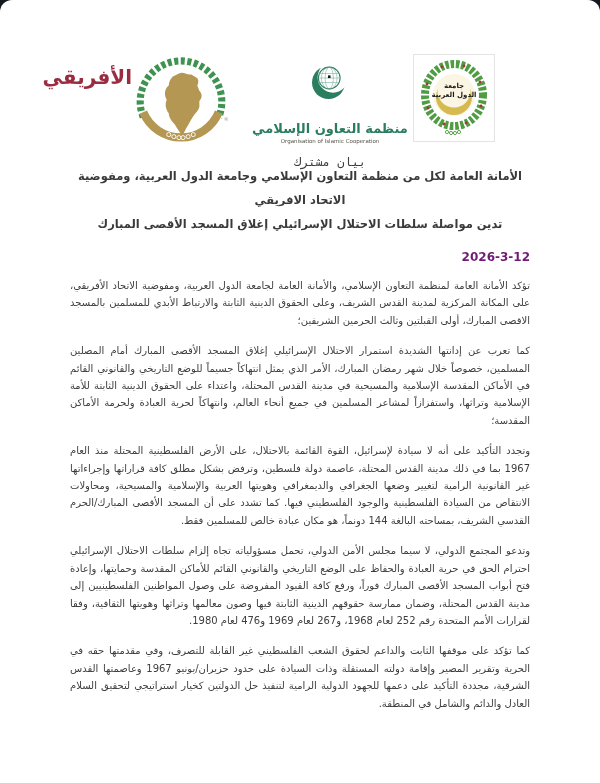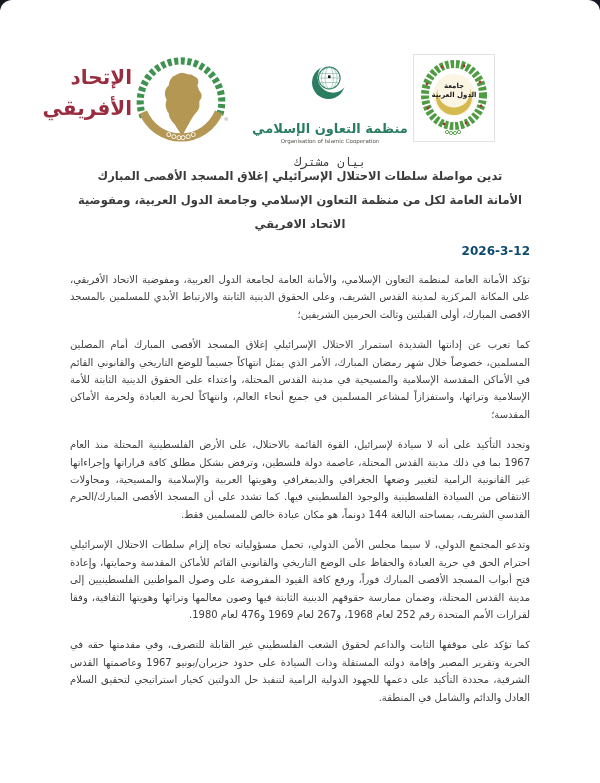"الإتحاد" div { html: <div>الإتحاد</div> -> none }
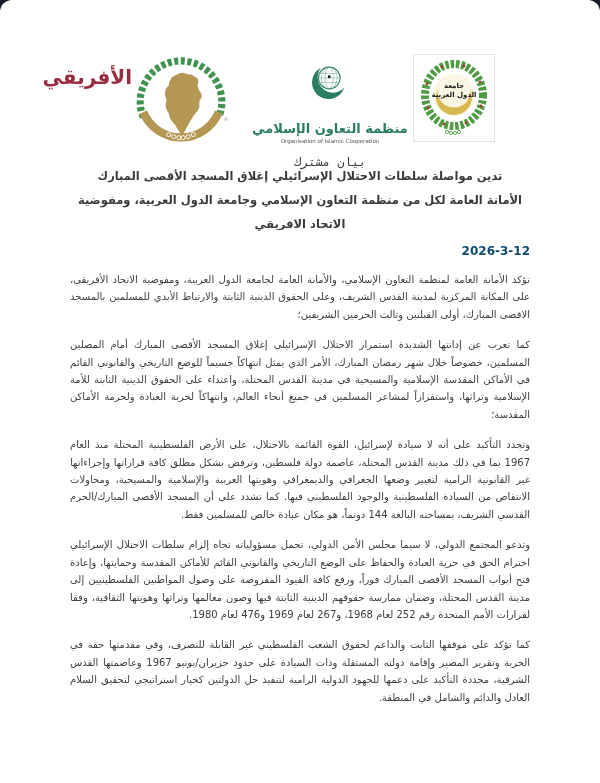"تدين مواصلة سلطات الاحتلال الإسرائيلي" div.doc-title { order: before "الأمانة العامة لكل من منظمة" -> after "الأمانة العامة لكل من منظمة" }
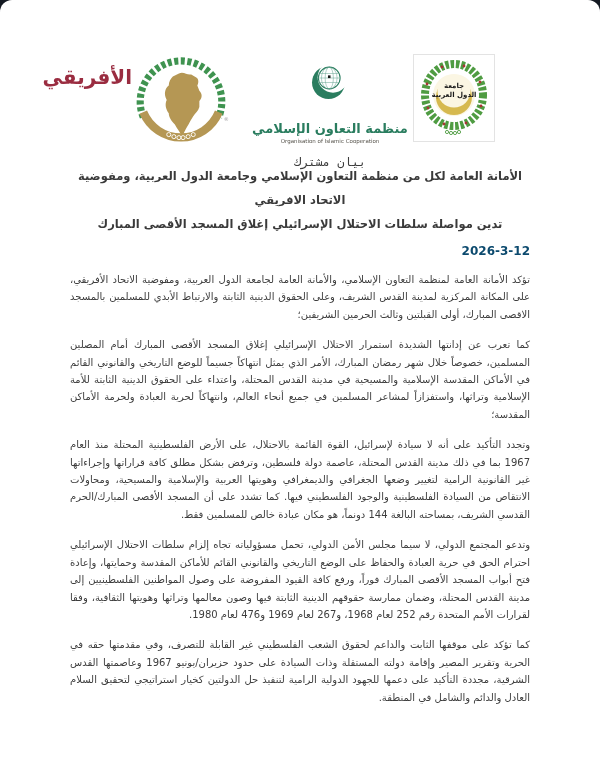"2026-3-12" .doc-date { color: #0c4a6e -> #701a75; margin-top: 8px -> 14px }
